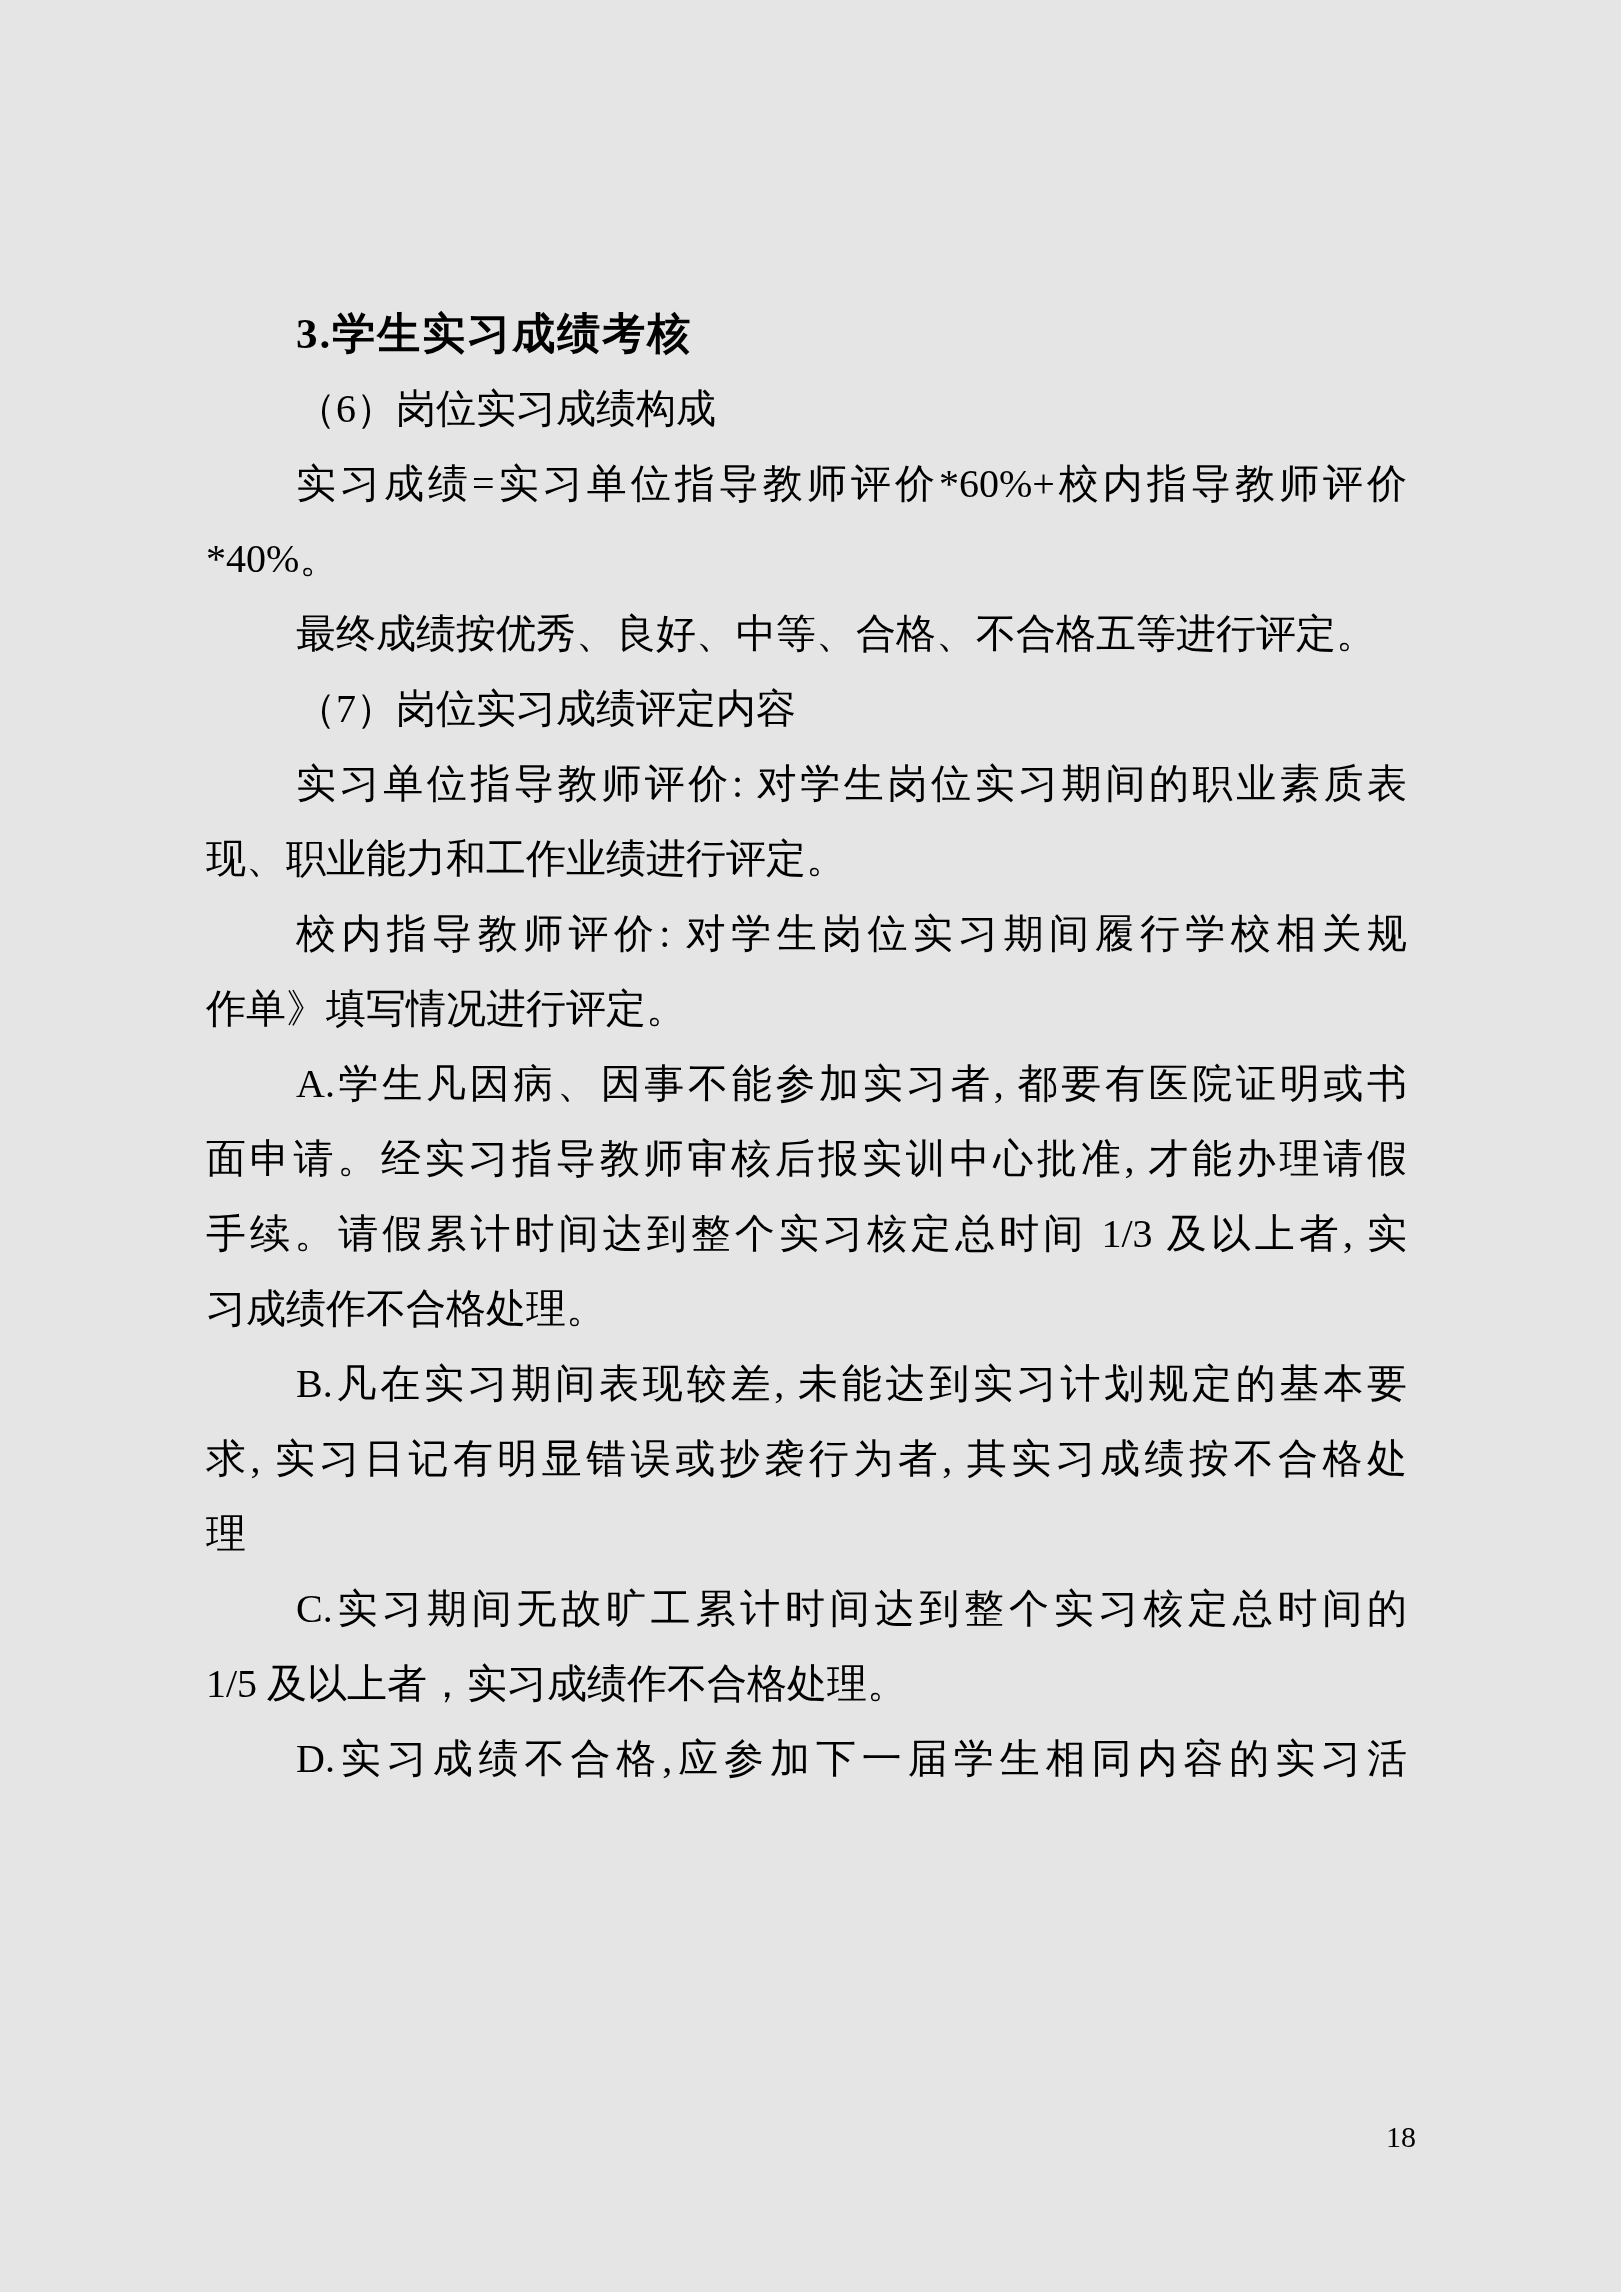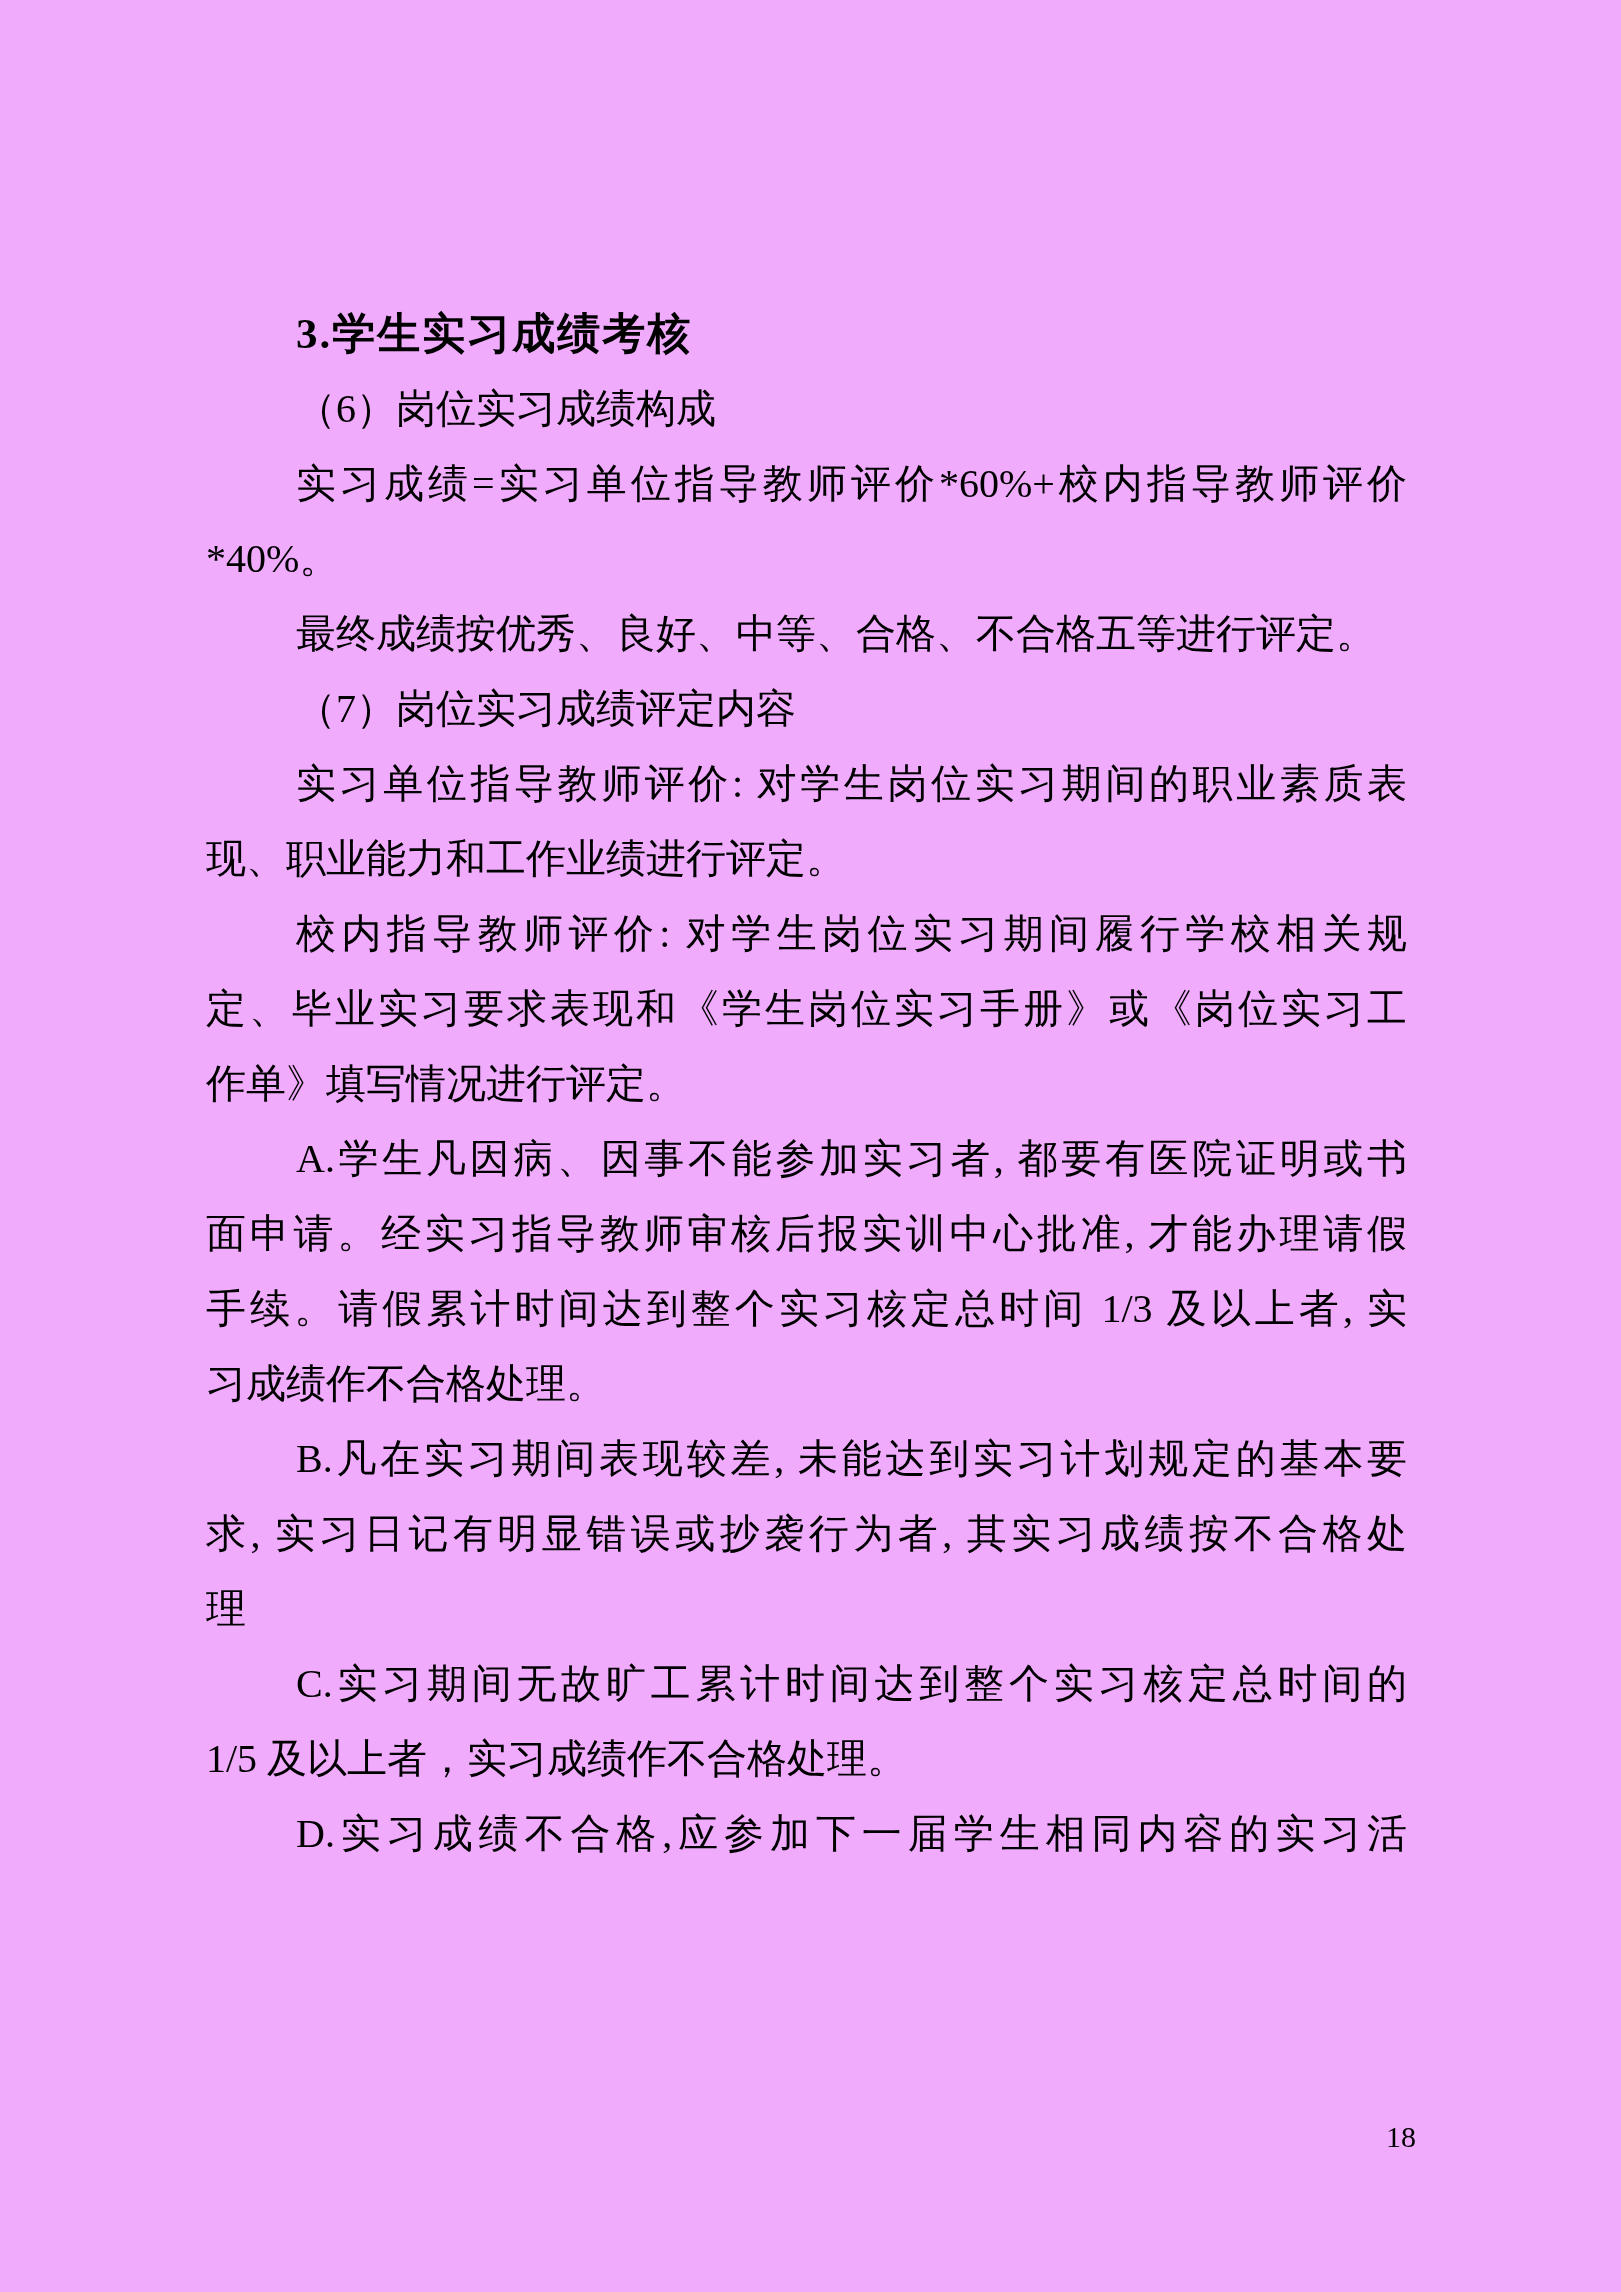"3.学生实习成绩考核" .page { background: #f0abfc -> #e5e5e5 }
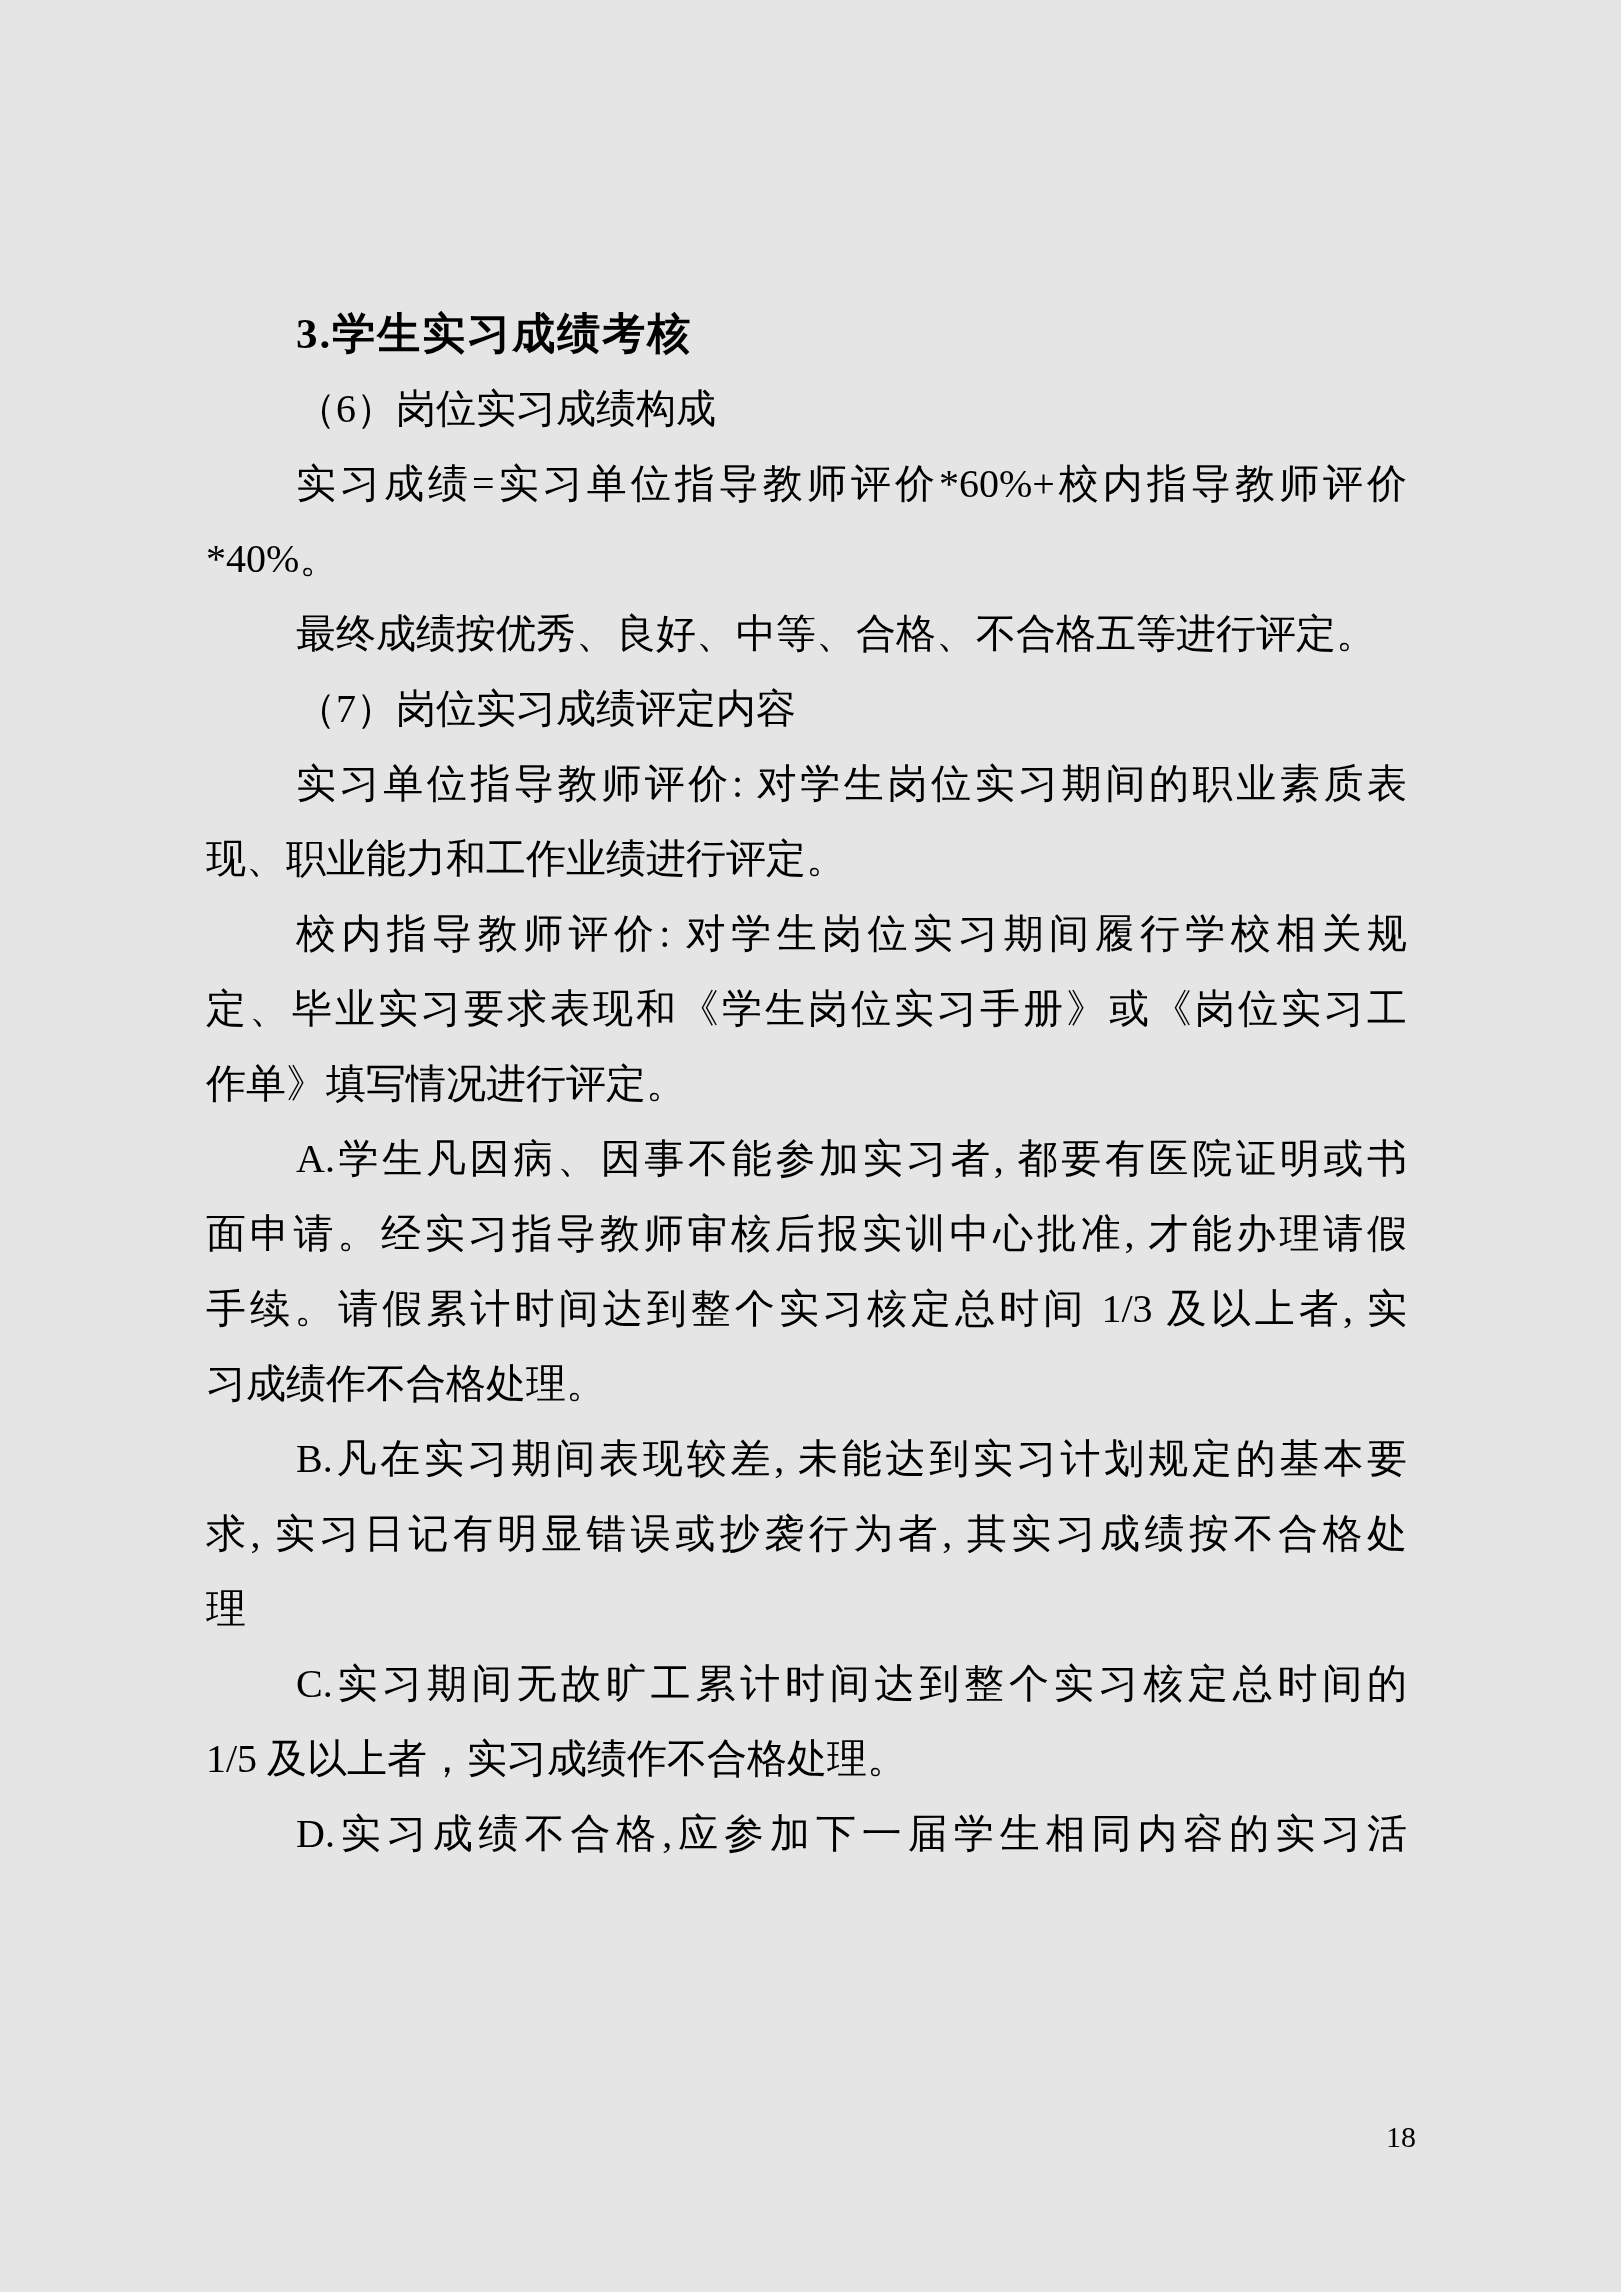"定、毕业实习要求表现和《学生岗位实习手册》或《岗位实习工" div.line { html: <div>定、毕业实习要求表现和《学生岗位实习手册》或《岗位实习工</div> -> none }
